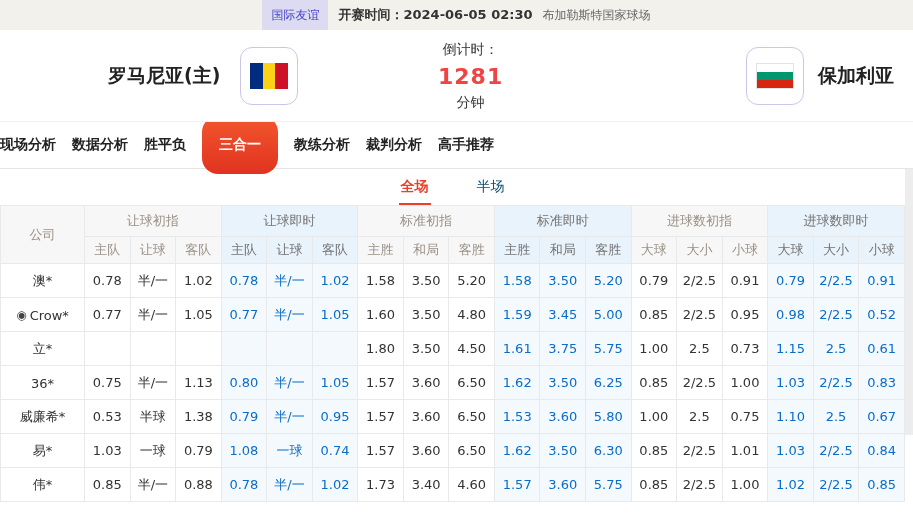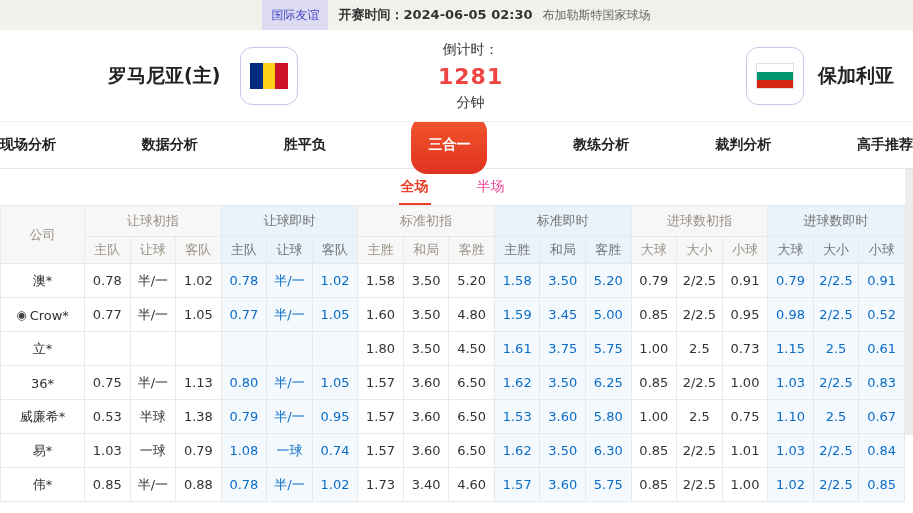"现场分析" .nav-tabs { gap: 38px -> 16px; justify-content: space-between -> flex-start }
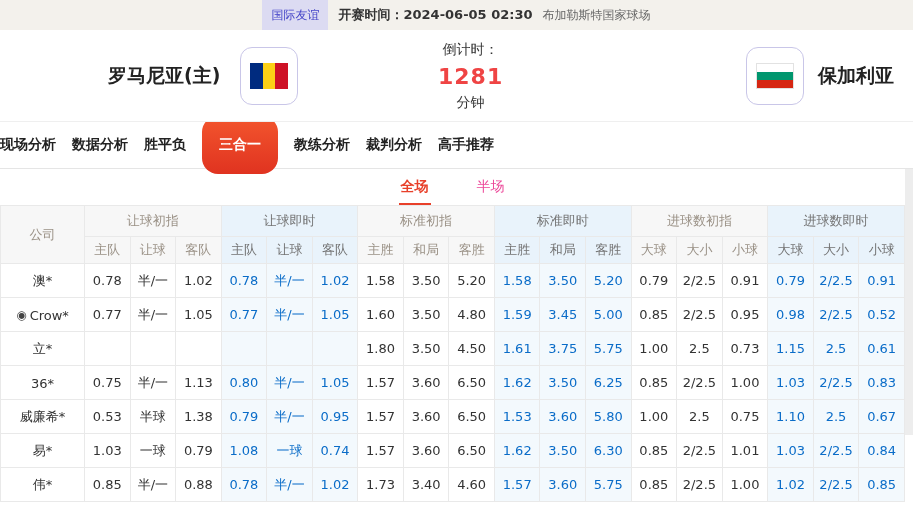"半场" .sub-tab { color: #ec4899 -> #0c4a6e }
